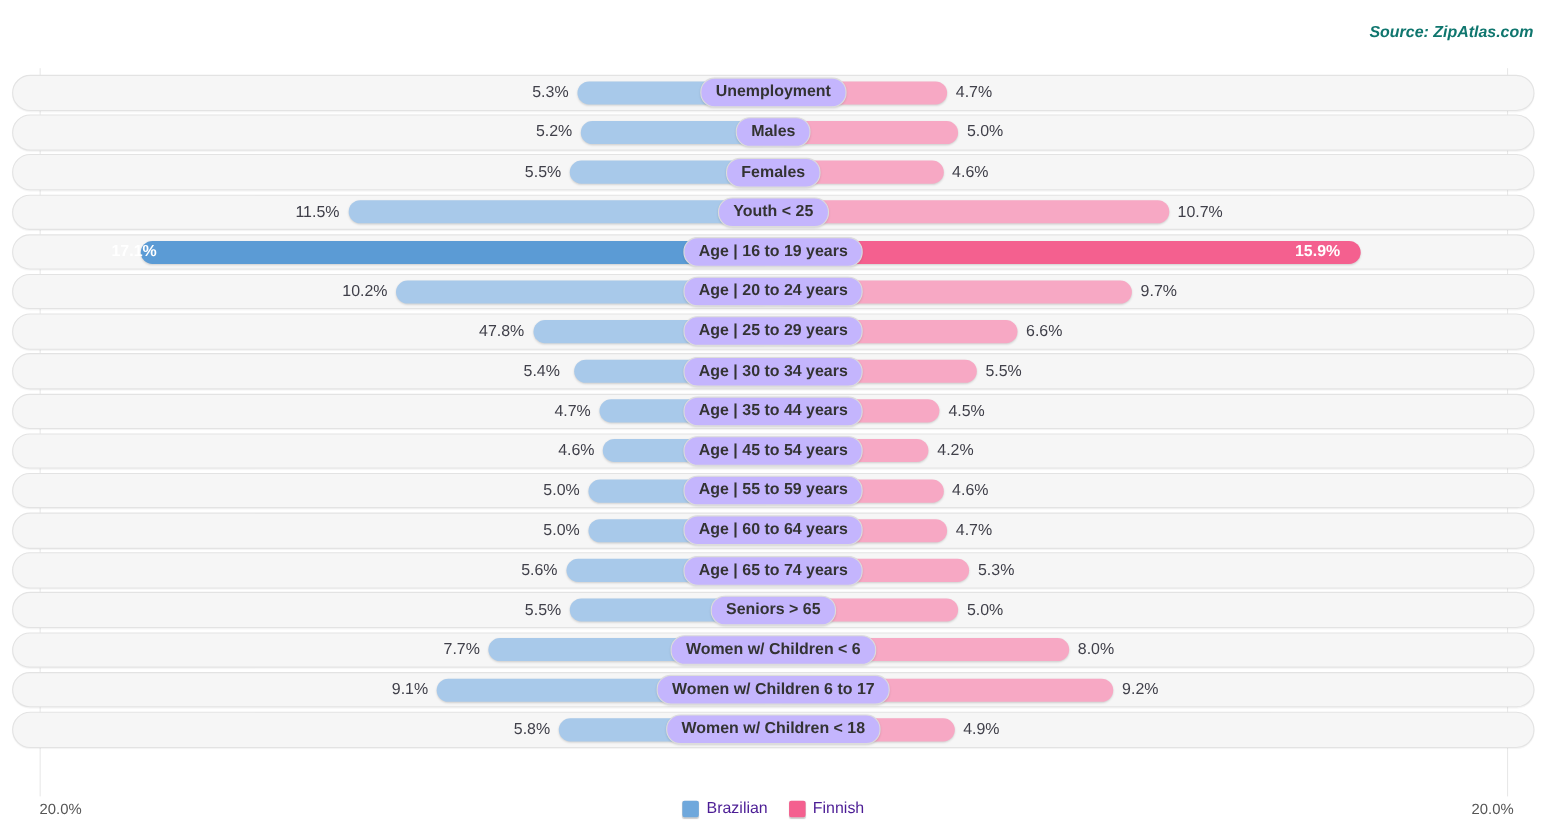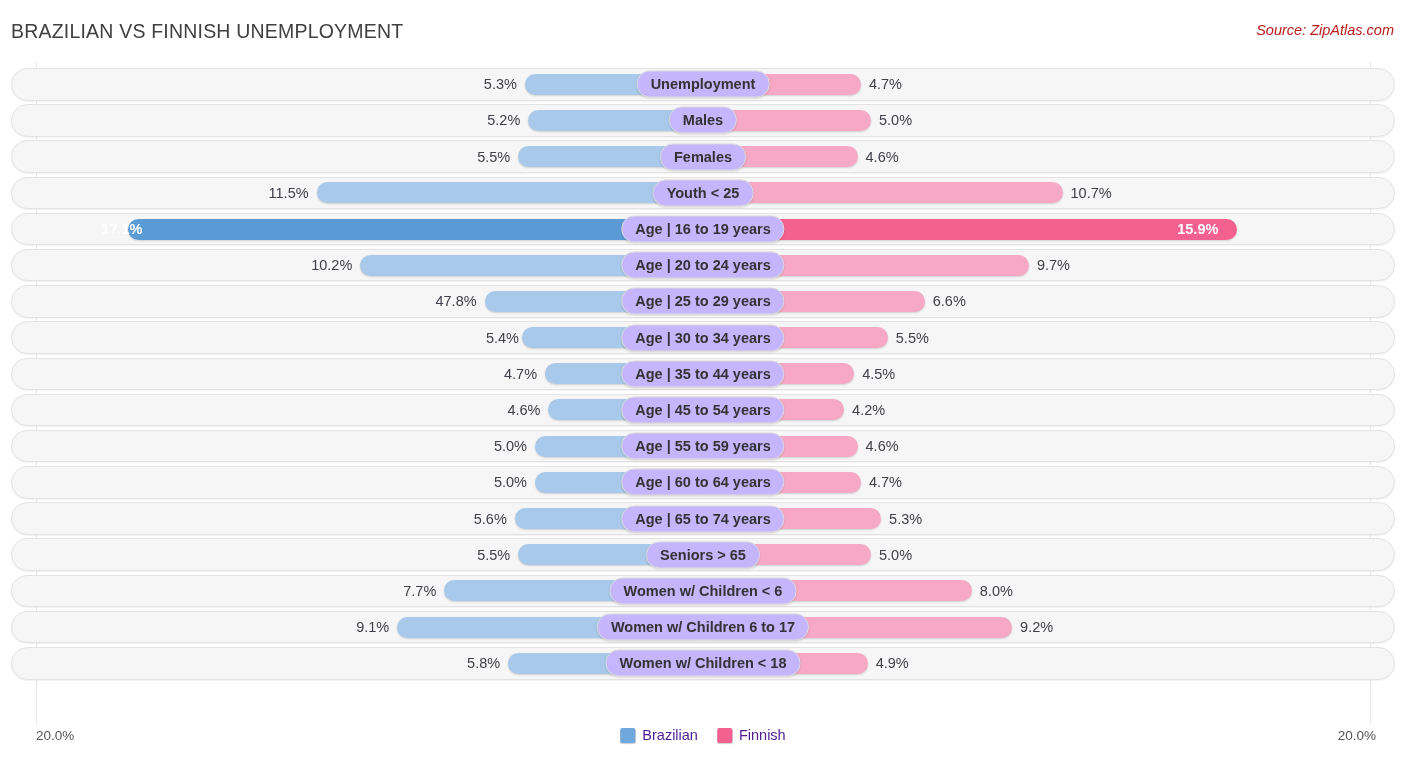"BRAZILIAN VS FINNISH UNEMPLOYMENT" div { html: <div>BRAZILIAN VS FINNISH UNEMPLOYMENT</div> -> none }
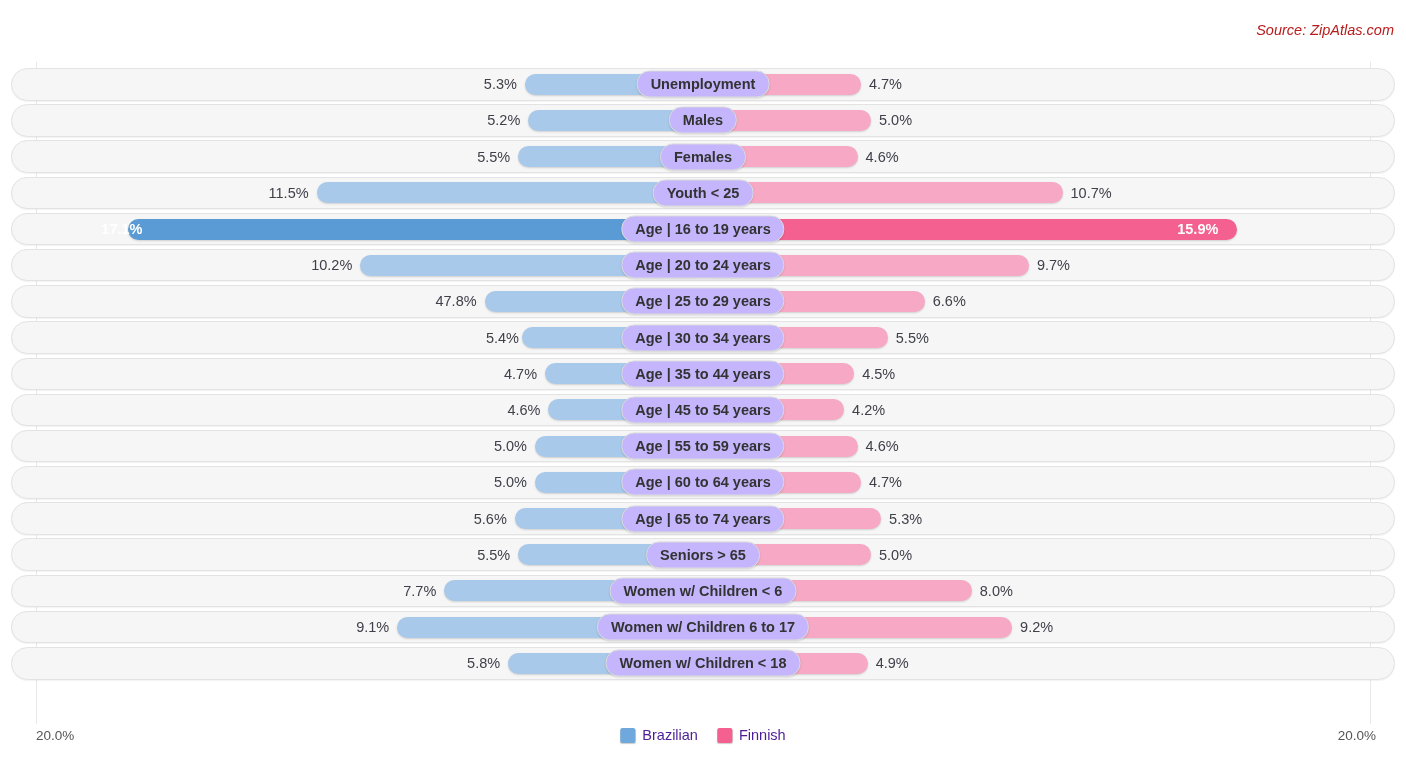"Source: ZipAtlas.com" #source-note { color: #b91c1c -> #0f766e; font-weight: normal -> bold }
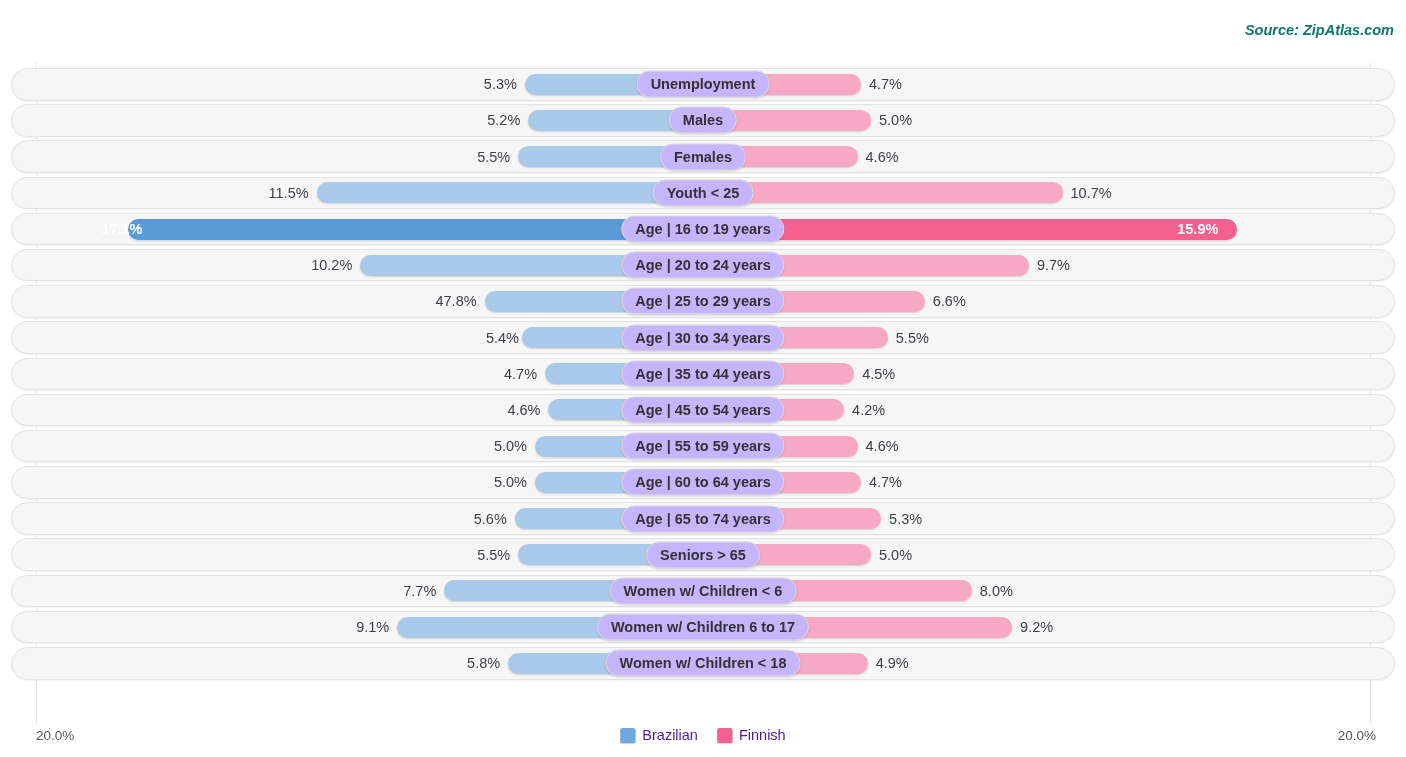"5.4%" div.val { right: 184px -> 194px }
